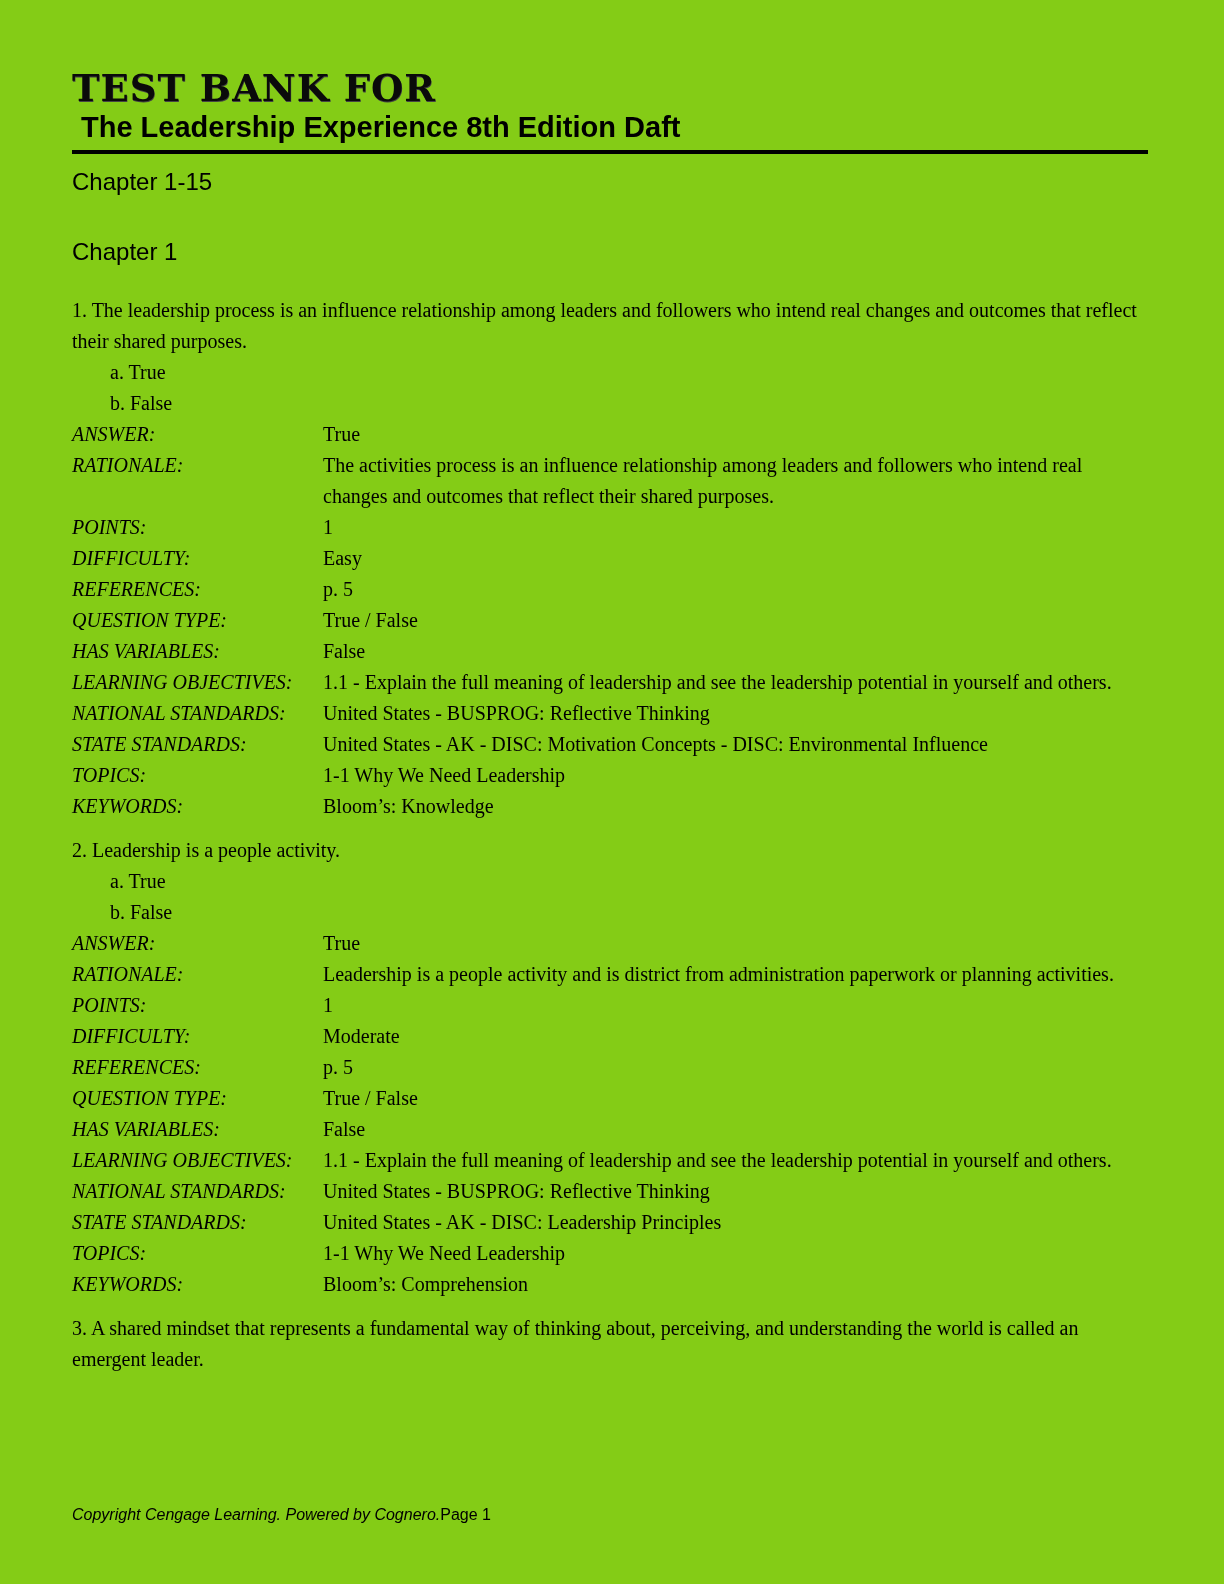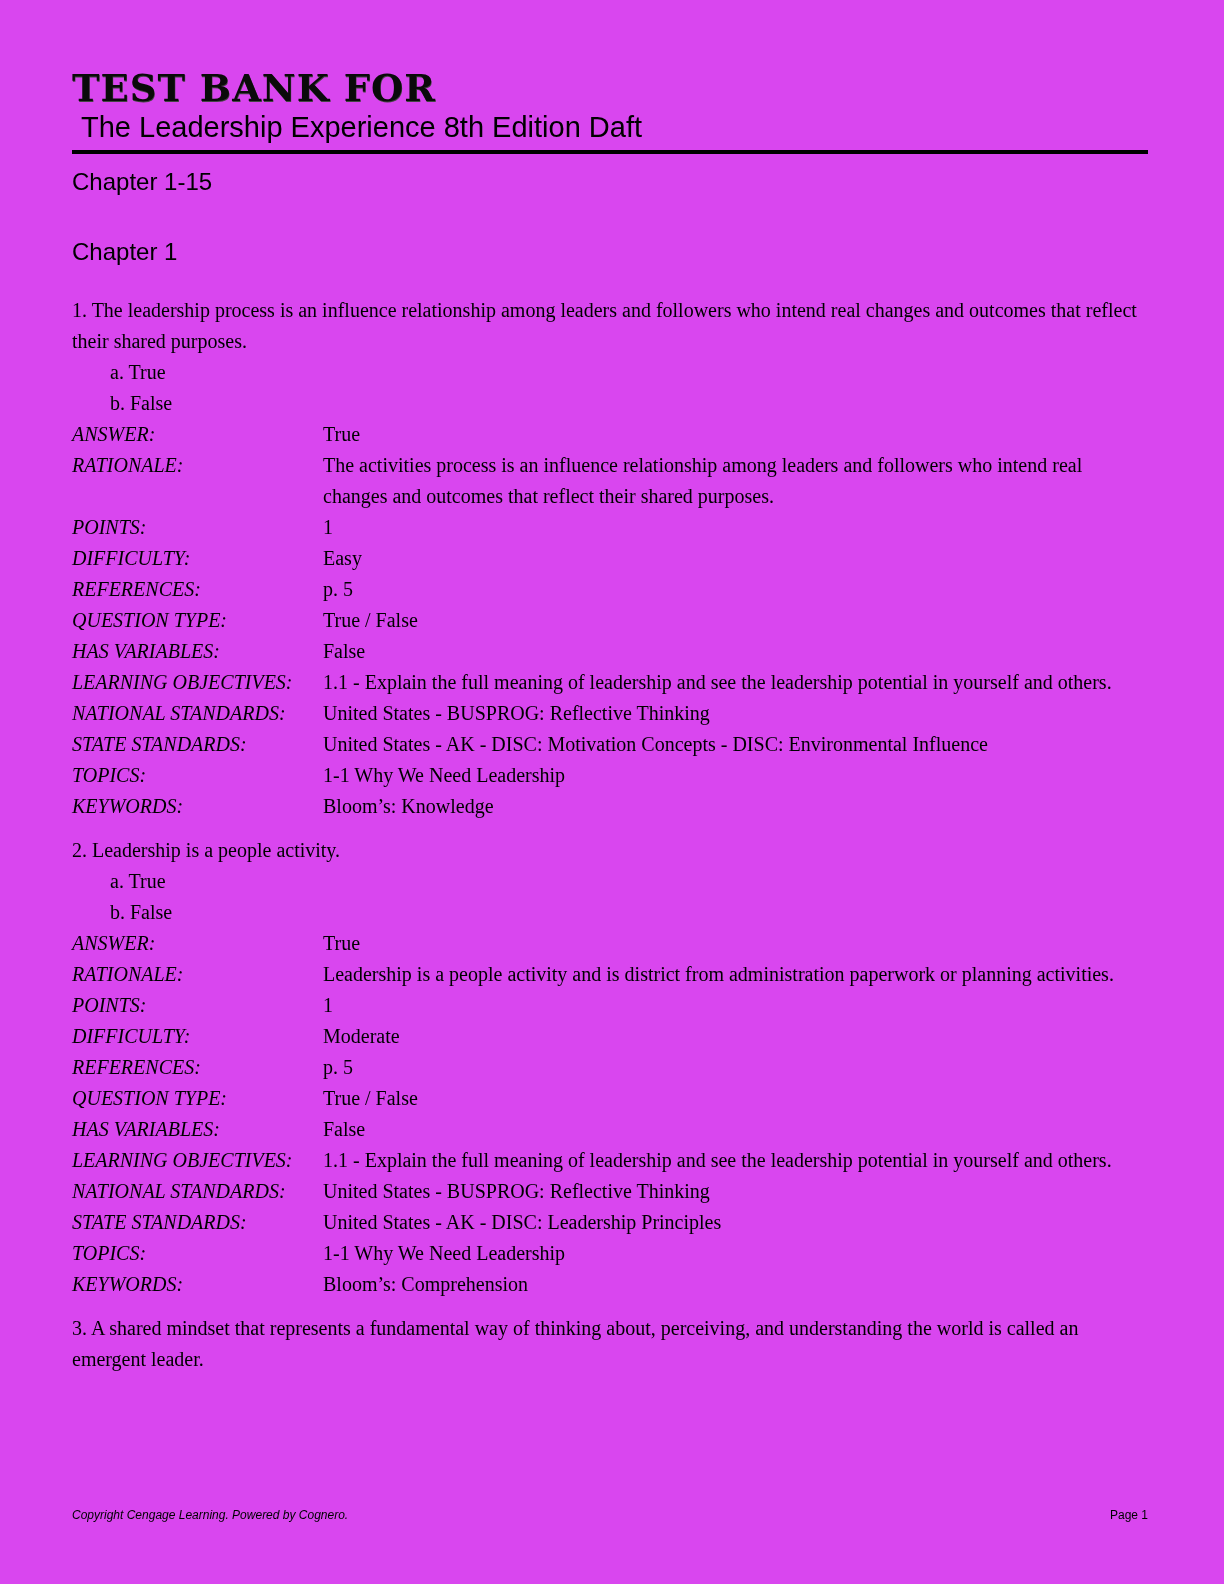"TEST BANK FOR" .page { background: #d946ef -> #84cc16 }
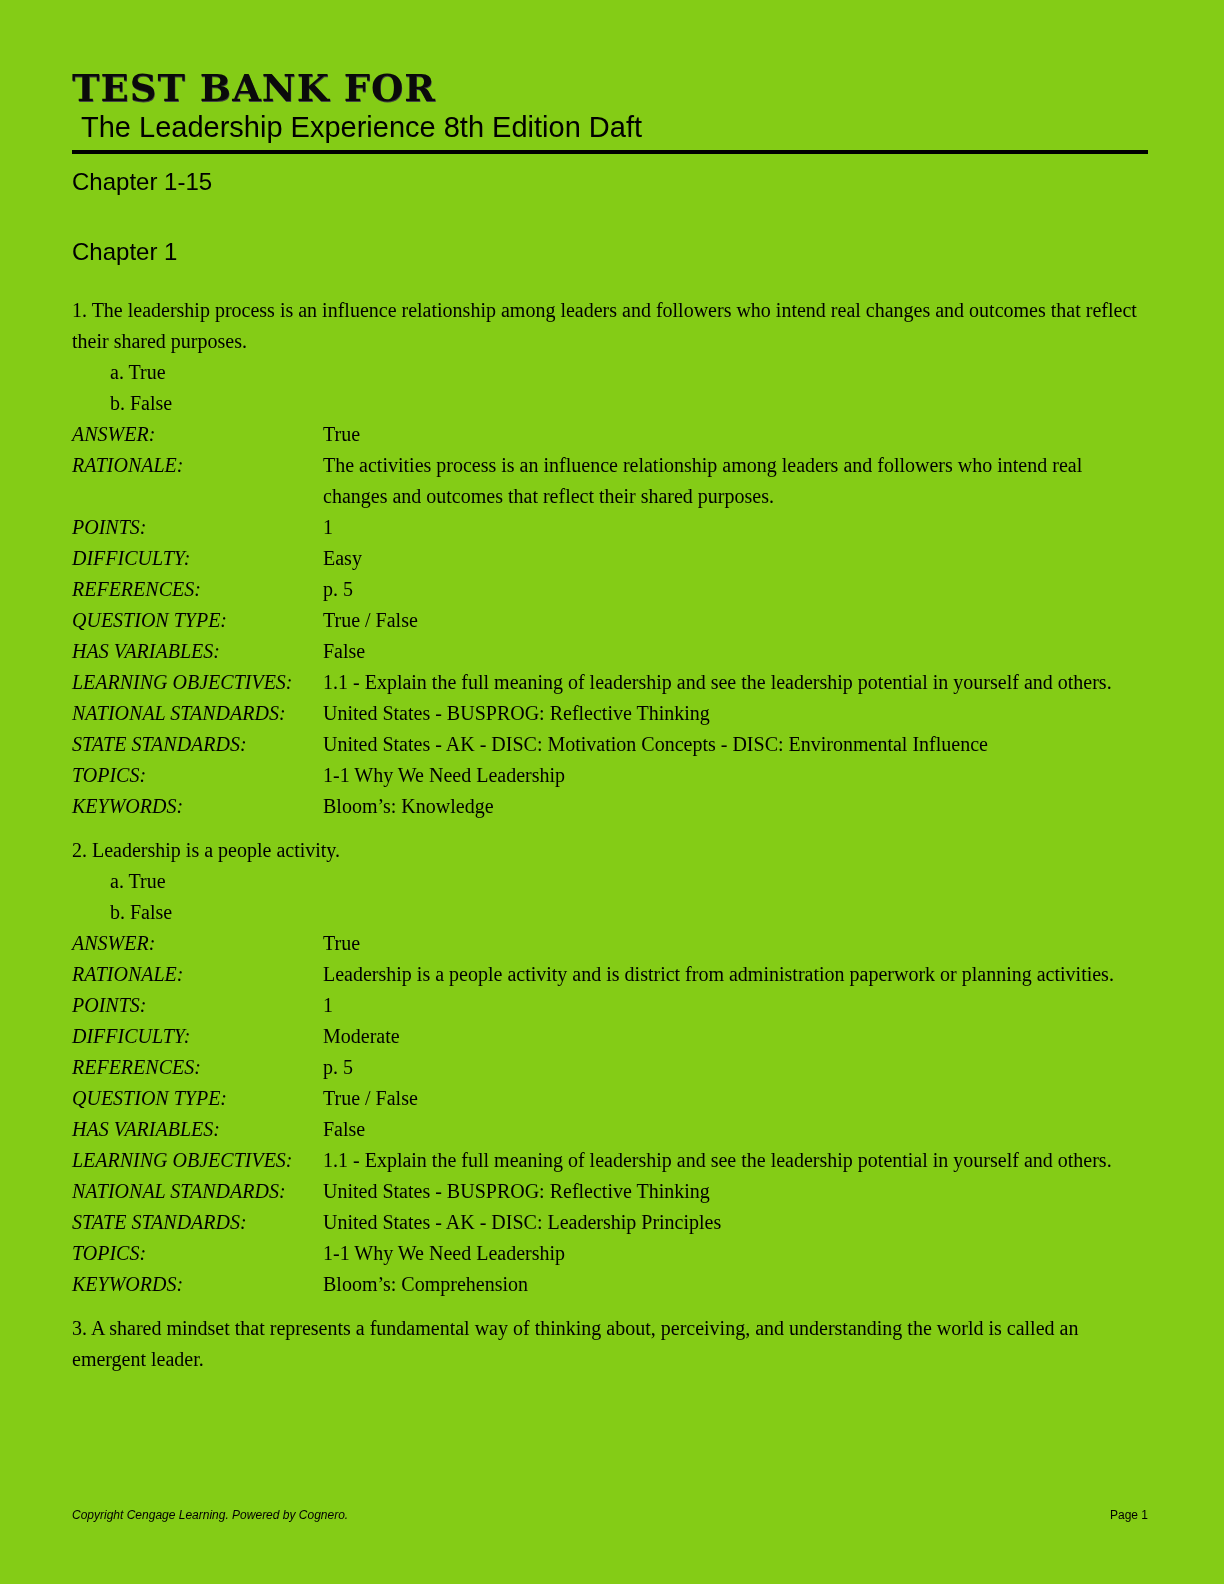"The Leadership Experience 8th Edition" .book-subtitle { font-weight: normal -> bold }
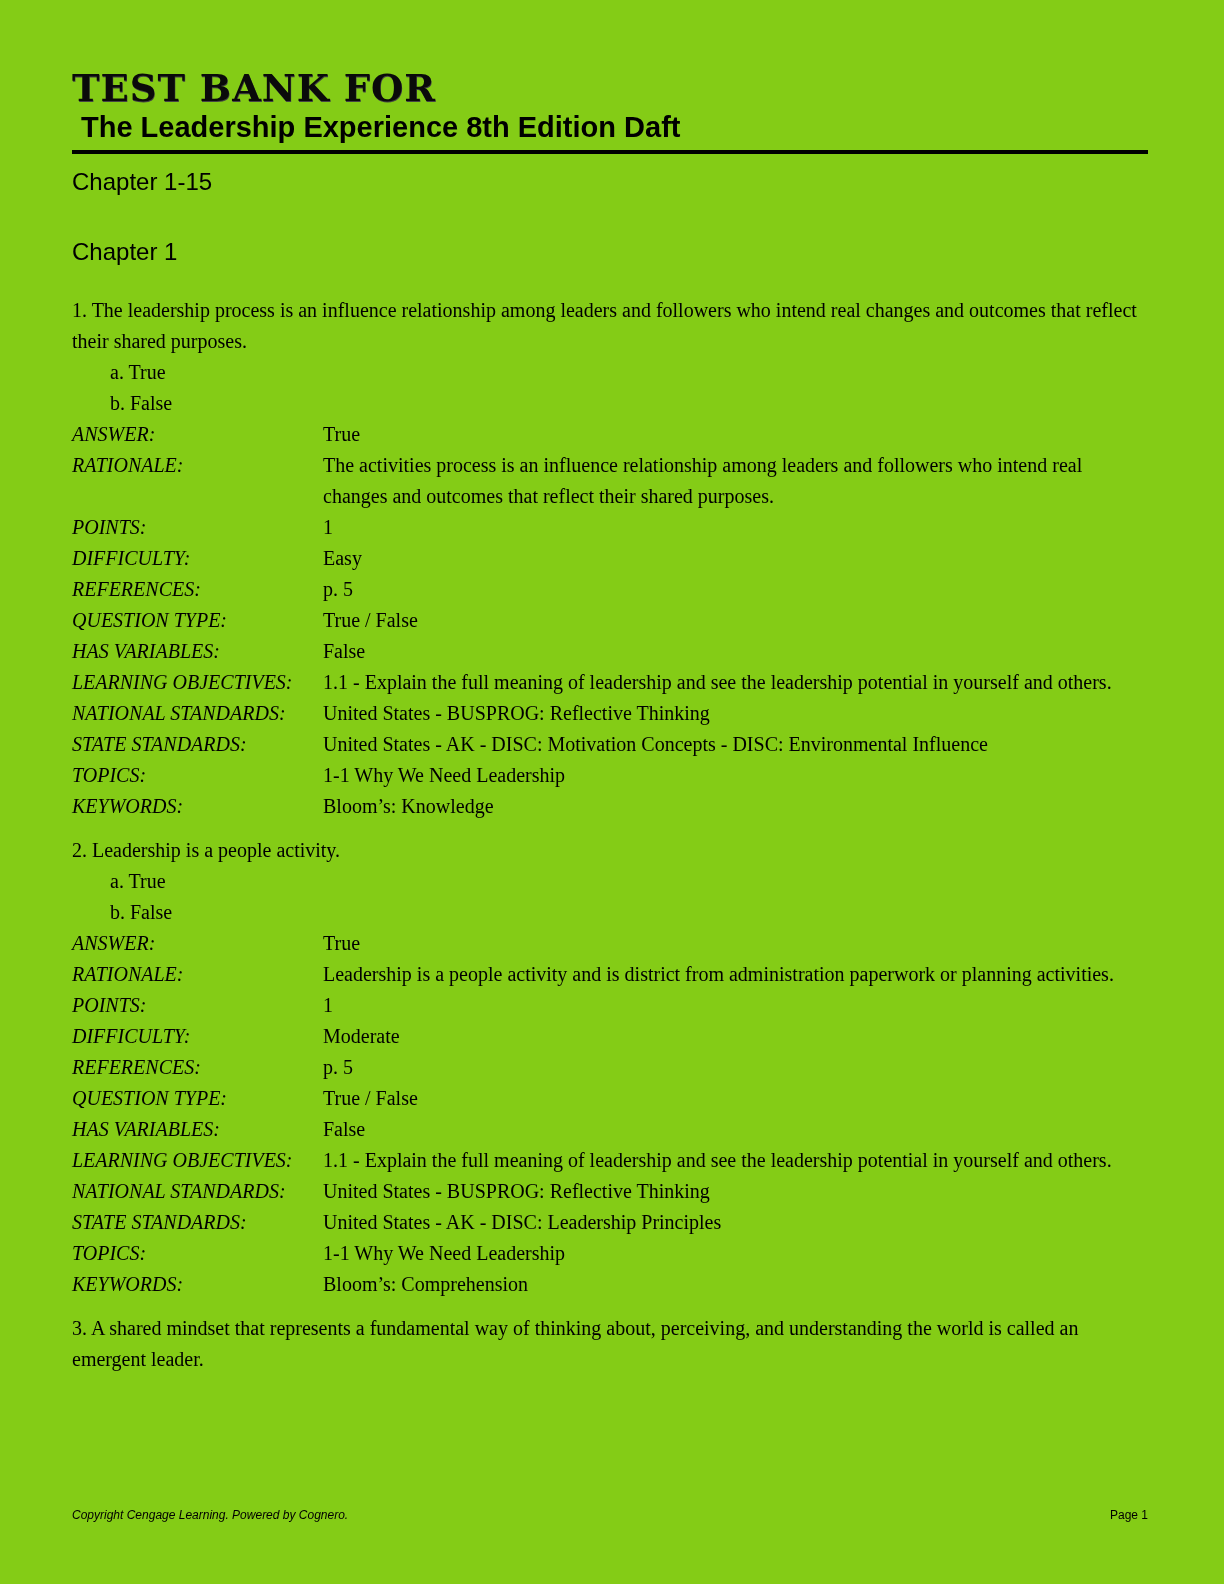"Copyright Cengage Learning. Powered by" .page-footer { font-size: 12px -> 16px; justify-content: space-between -> flex-start }
